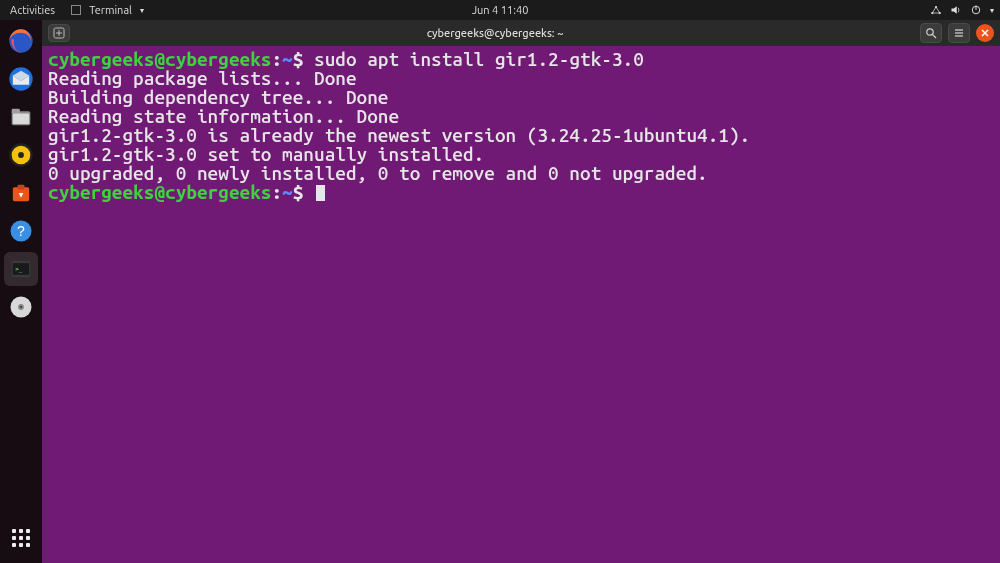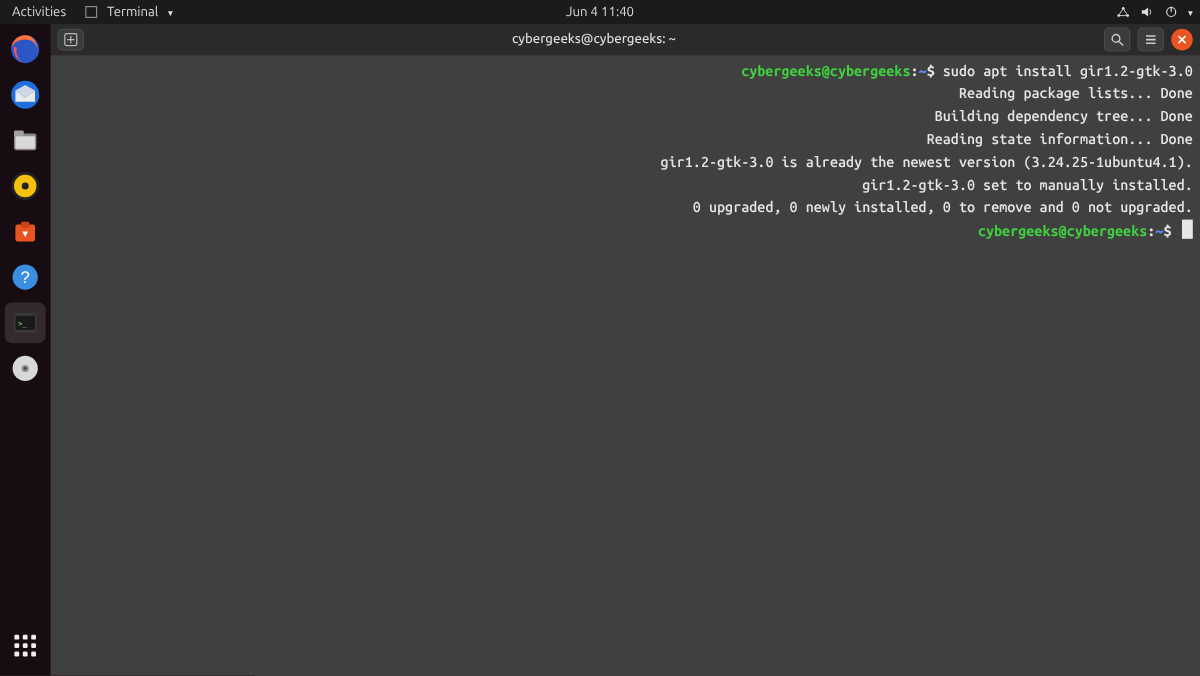"cybergeeks@cybergeeks:~$ sudo apt" .term-body { background: #404040 -> #701a75; font-size: 12px -> 19px; text-align: right -> none }
